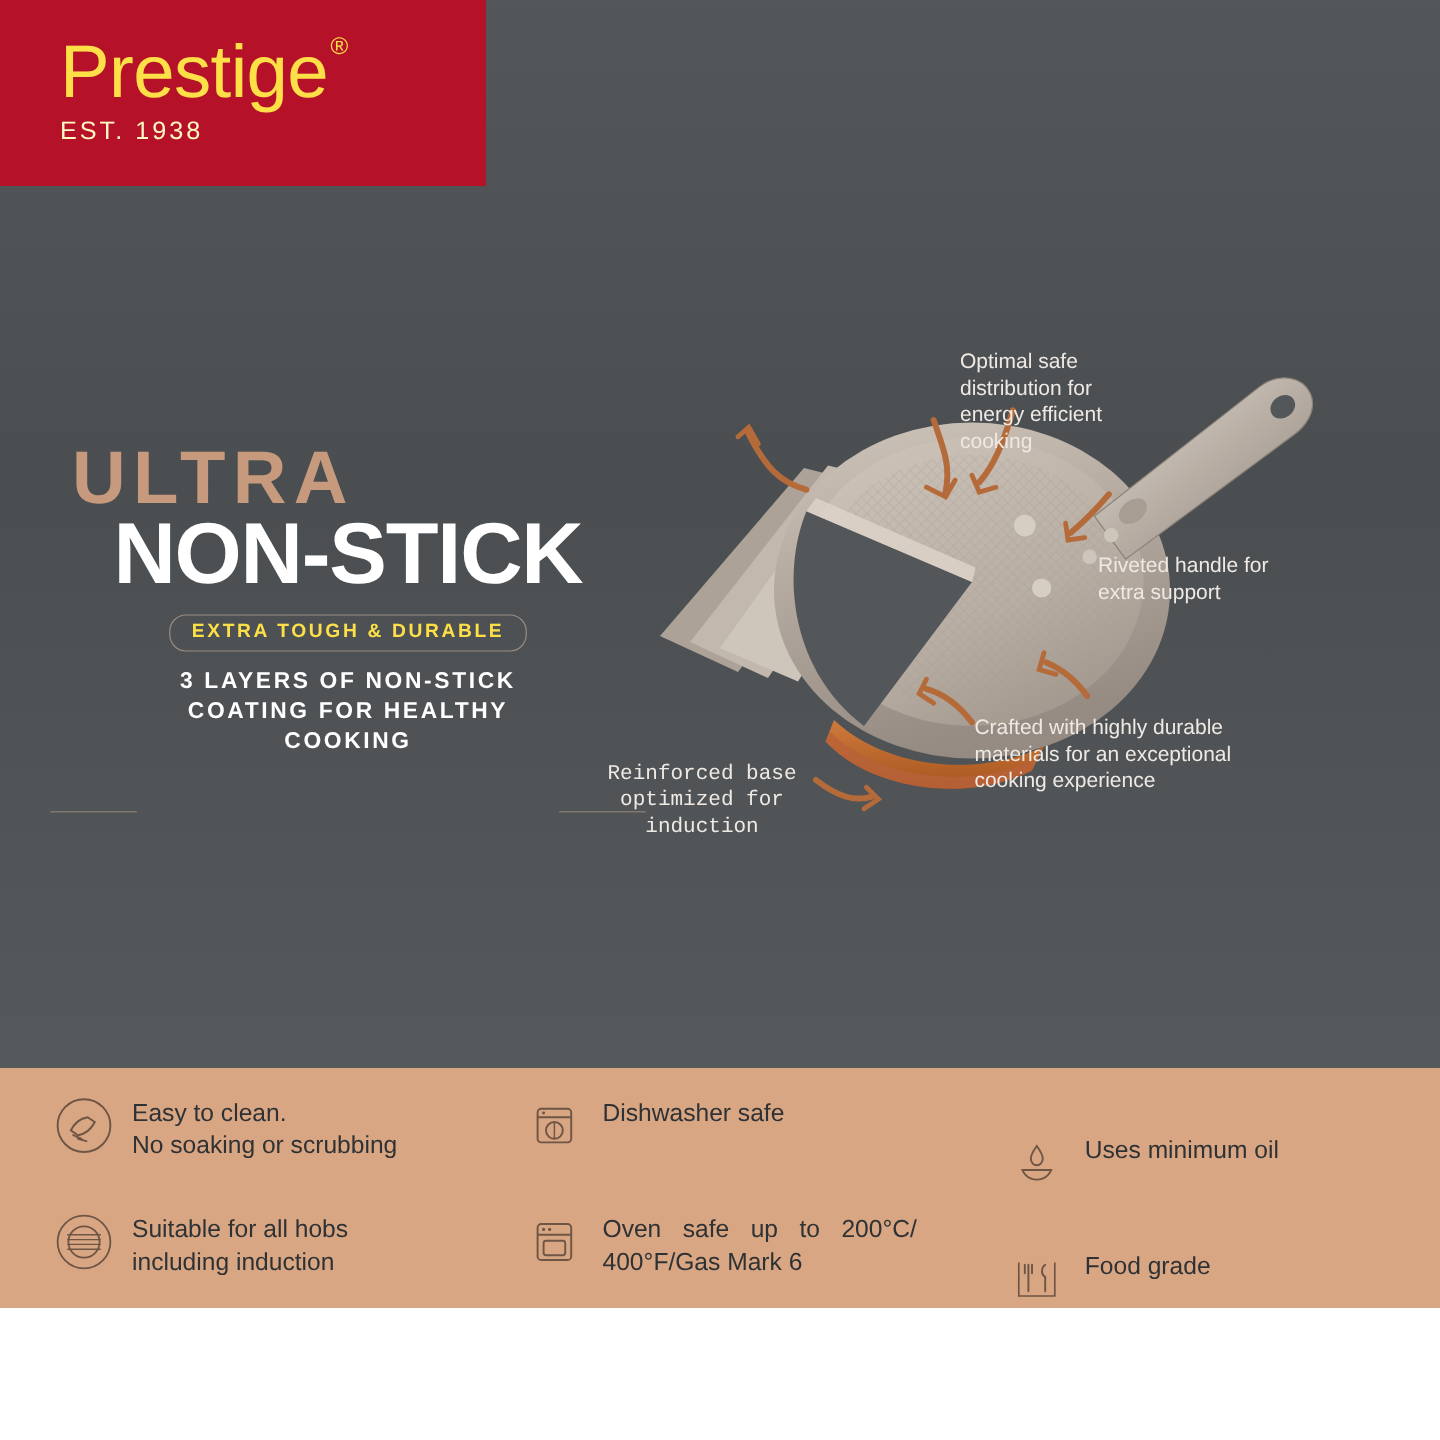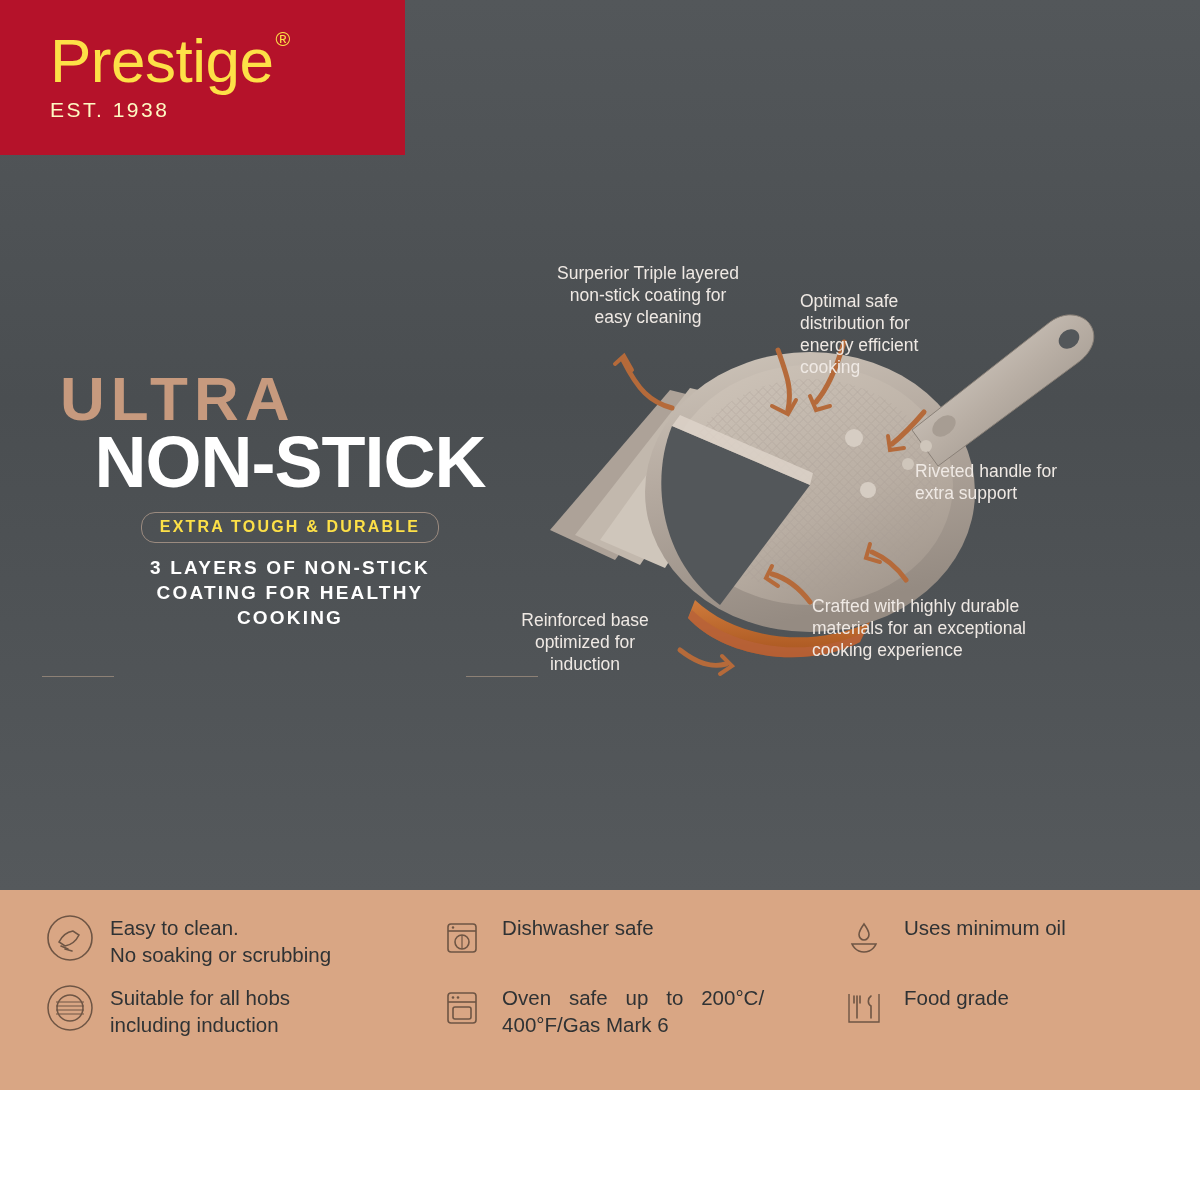"Surperior Triple layered non-stick" div.callout { html: <div>Surperior Triple layered non-stick coating for easy cleaning</div> -> none }
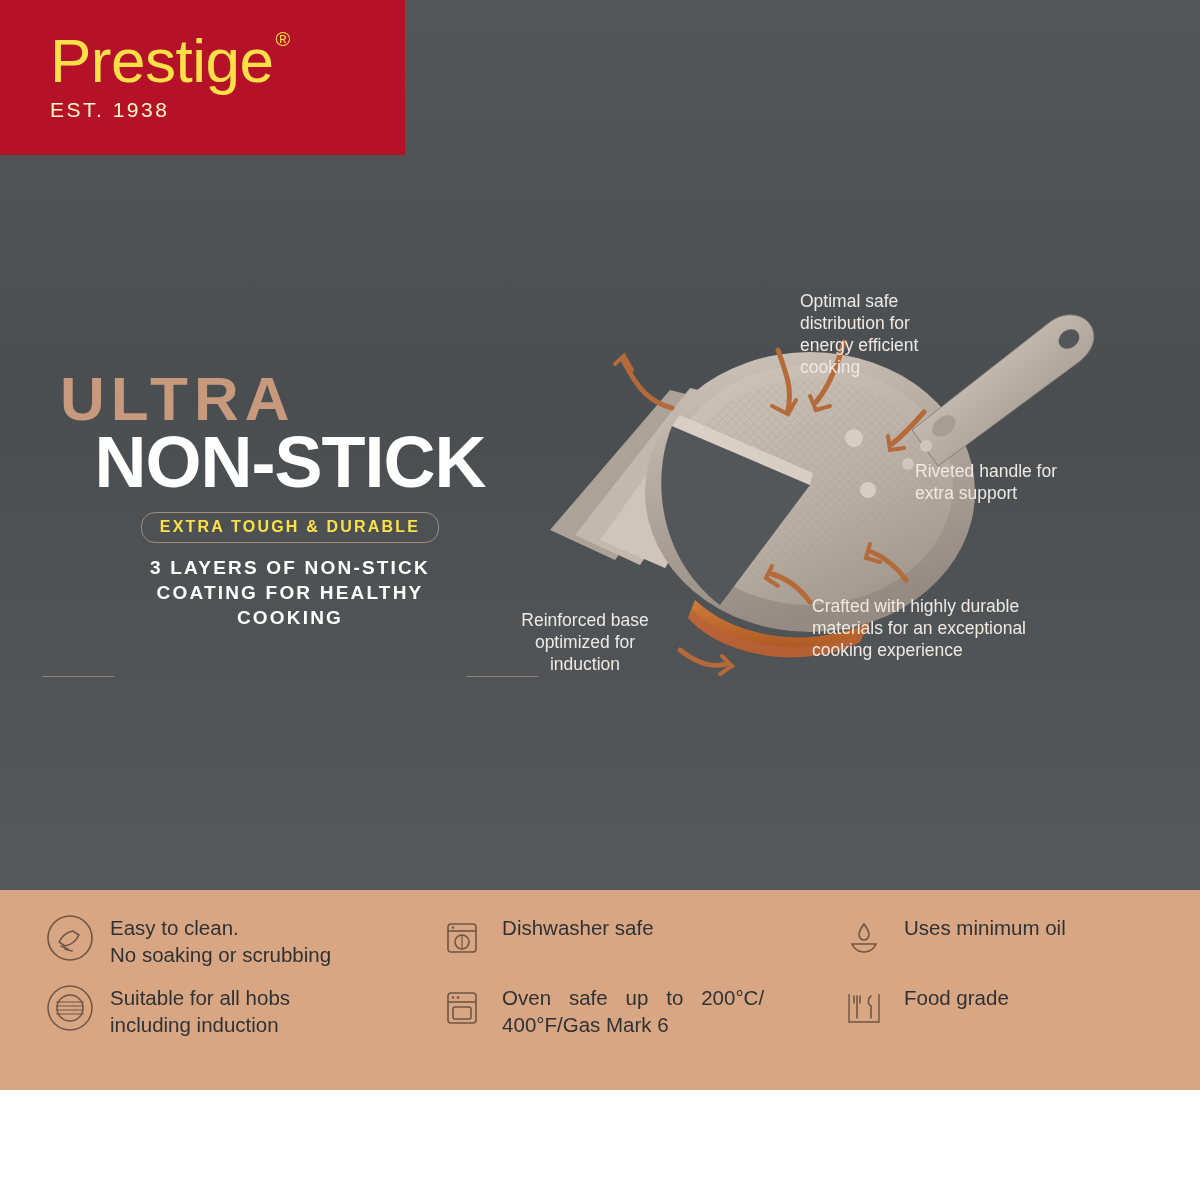"Reinforced base optimized for induction" .c5 { font-family: none -> Liberation Mono, monospace; top: 609px -> 634px }
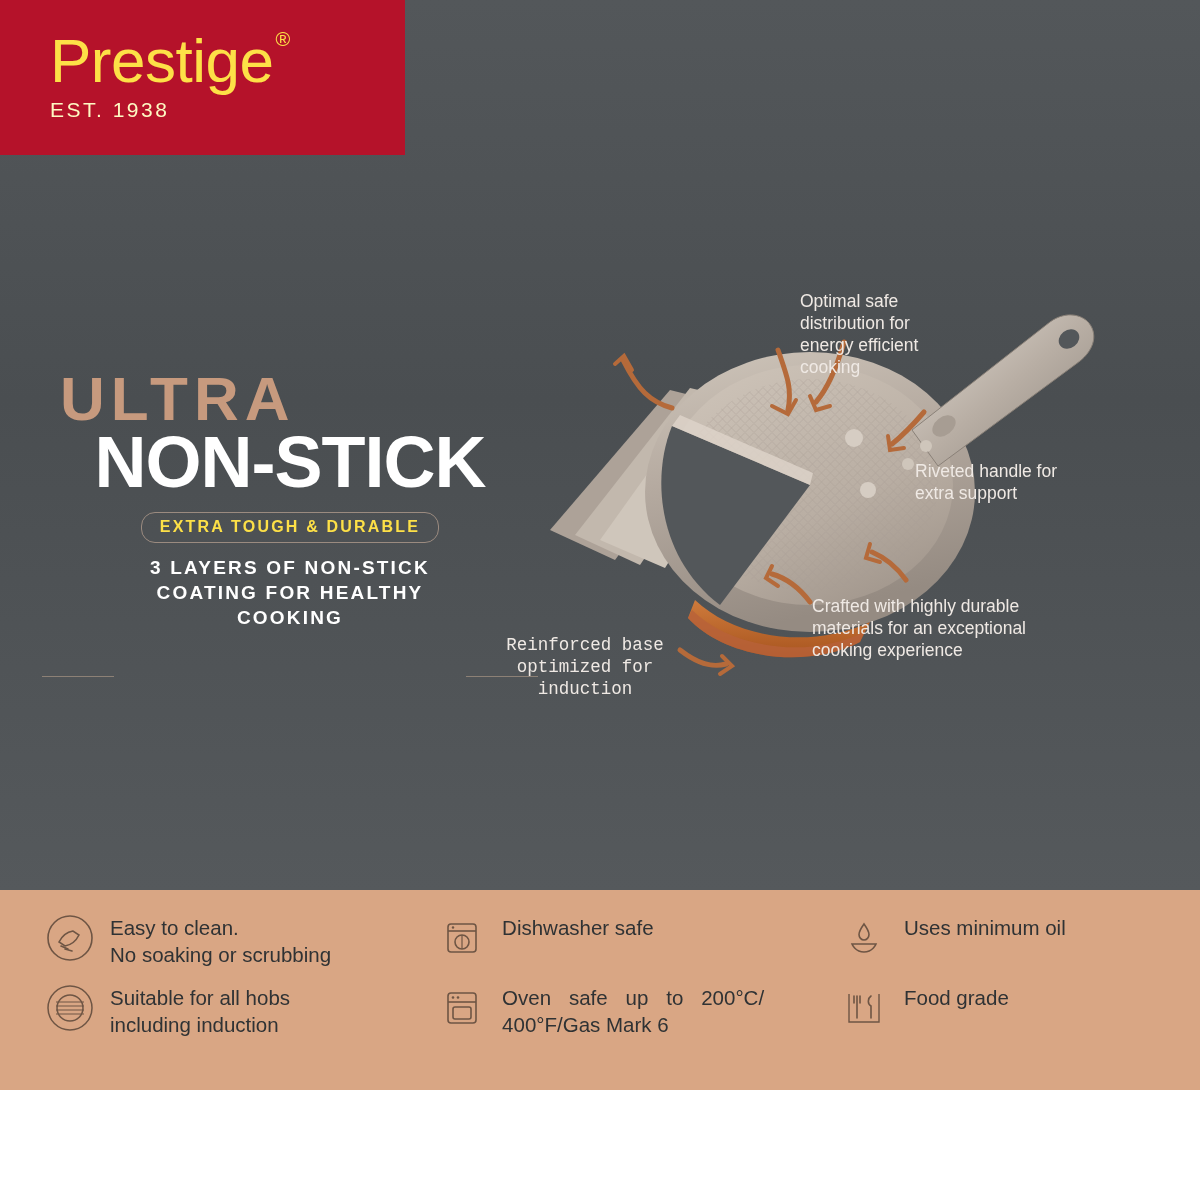"Uses minimum oil" .feat-col.col3 { margin-top: none -> 31px }
